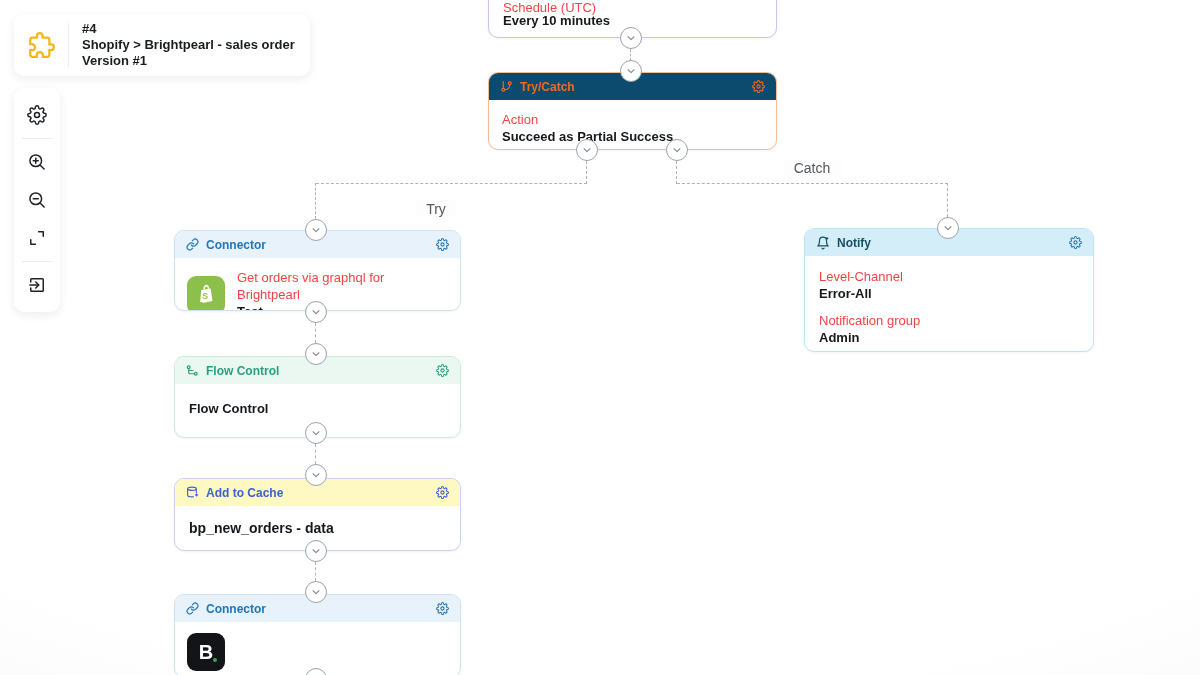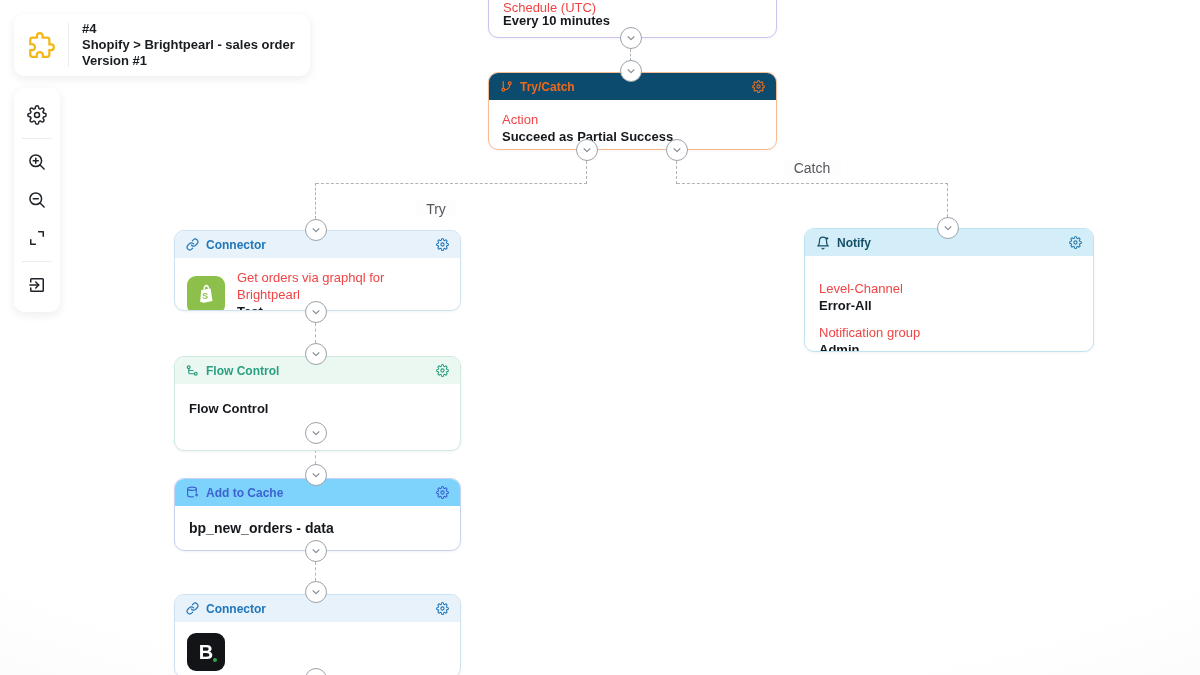"Level-Channel" div { padding: 24px 14px -> 12px 14px }
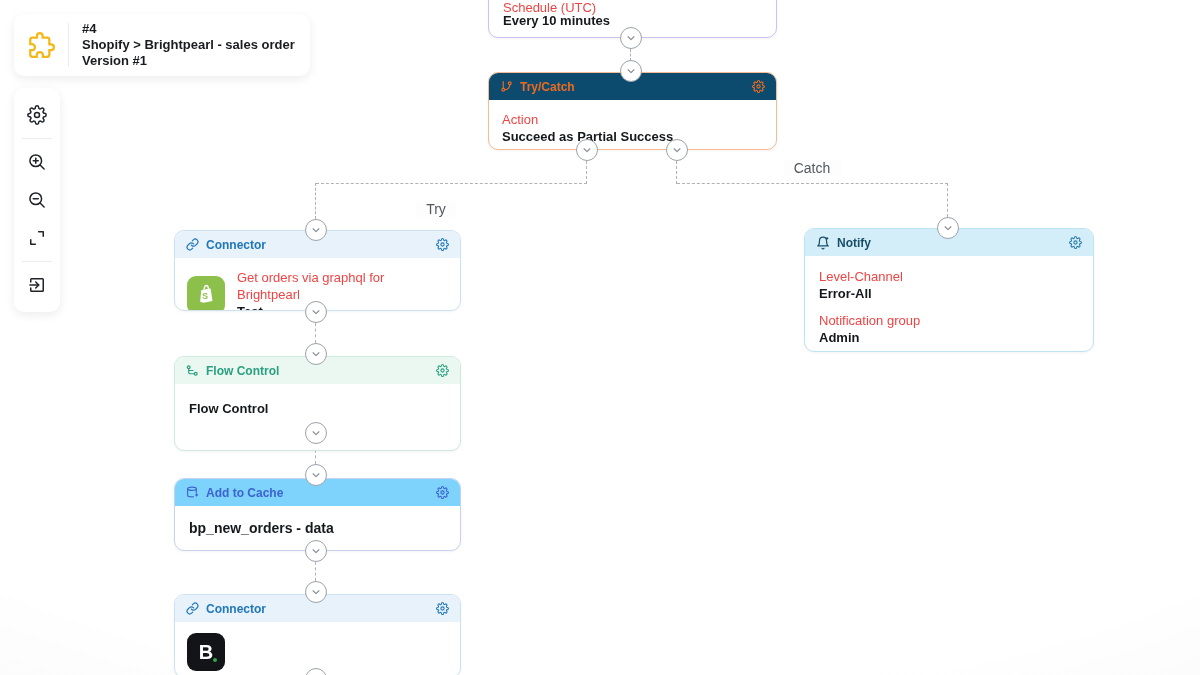"Flow Control" div.node { height: 95px -> 82px }
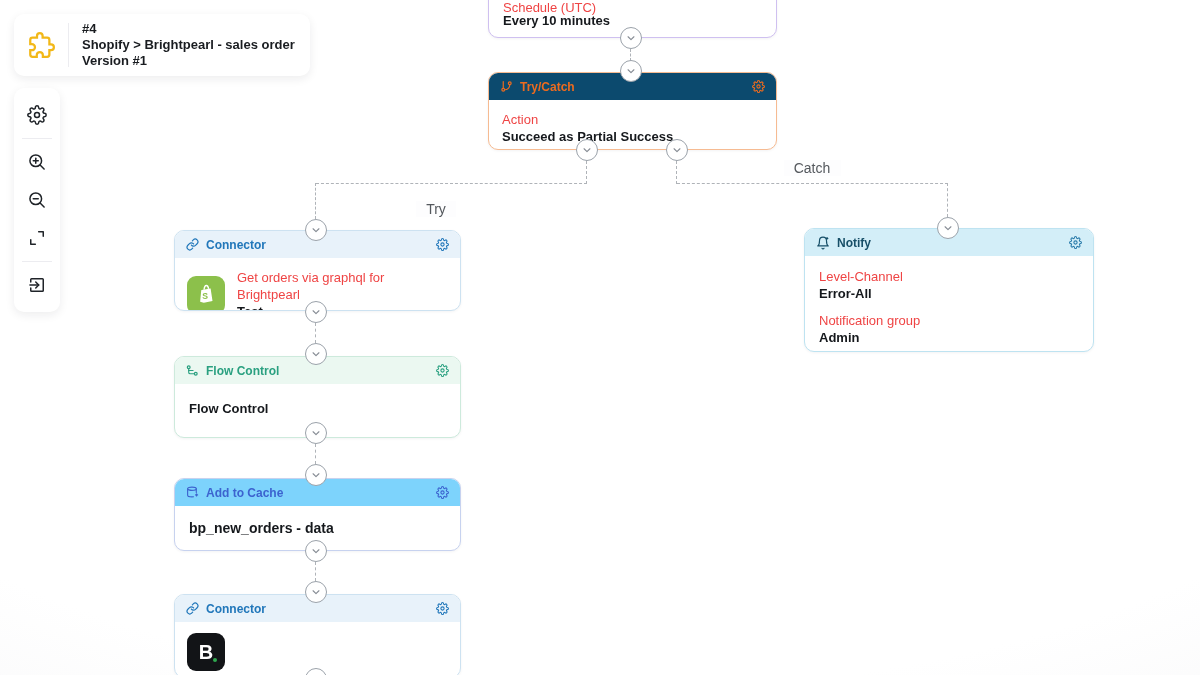"Add to Cache" .n-cache .node-header { background: #7dd3fc -> #fef9c3 }
